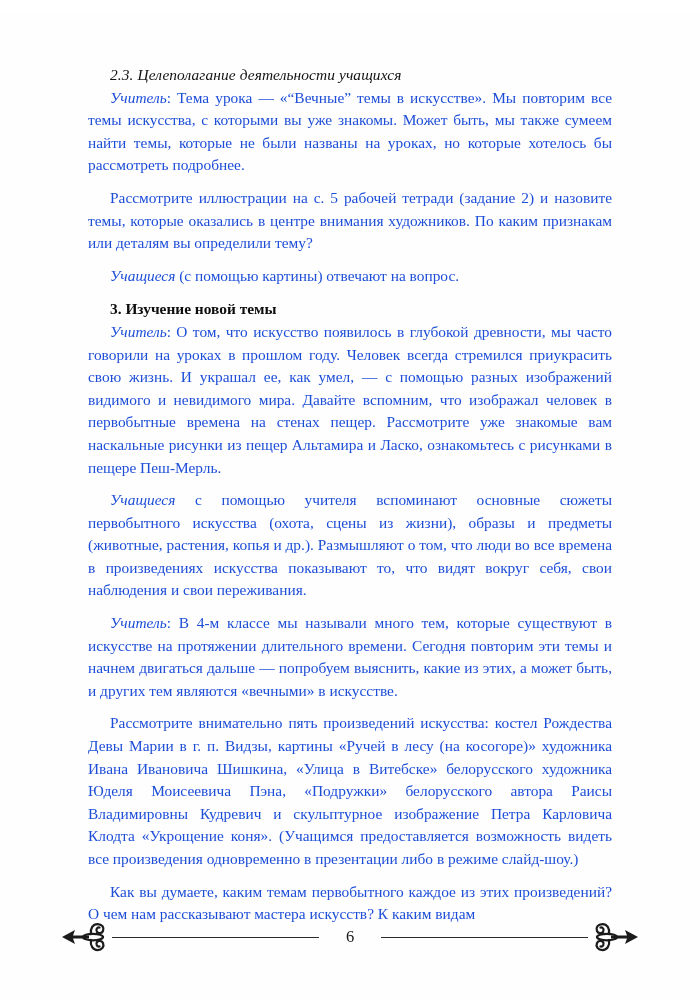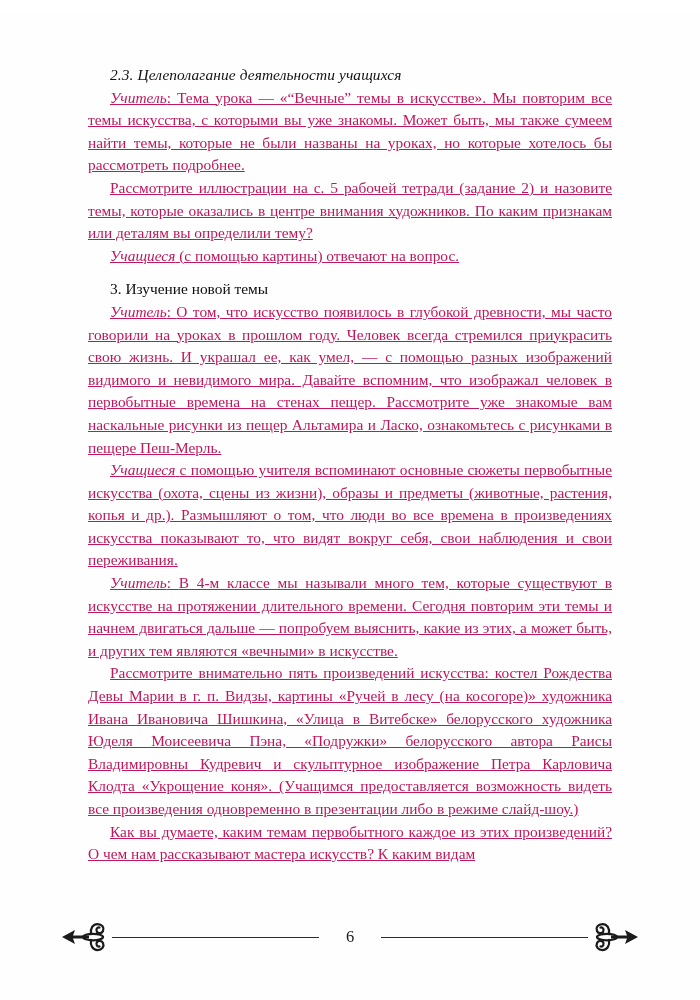"Учитель: Тема урока — «“Вечные”" p.body-par { color: #be185d -> #1d4ed8; text-decoration: underline -> none }
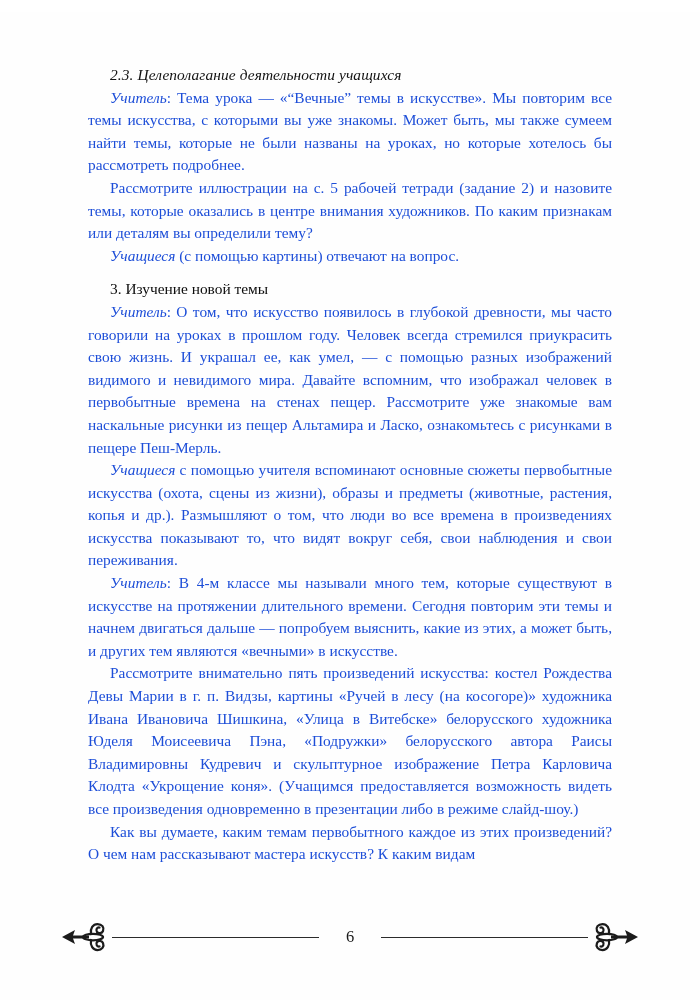"Рассмотрите иллюстрации на с. 5" p.body-par + p.body-par { margin-top: 0 -> 10px }
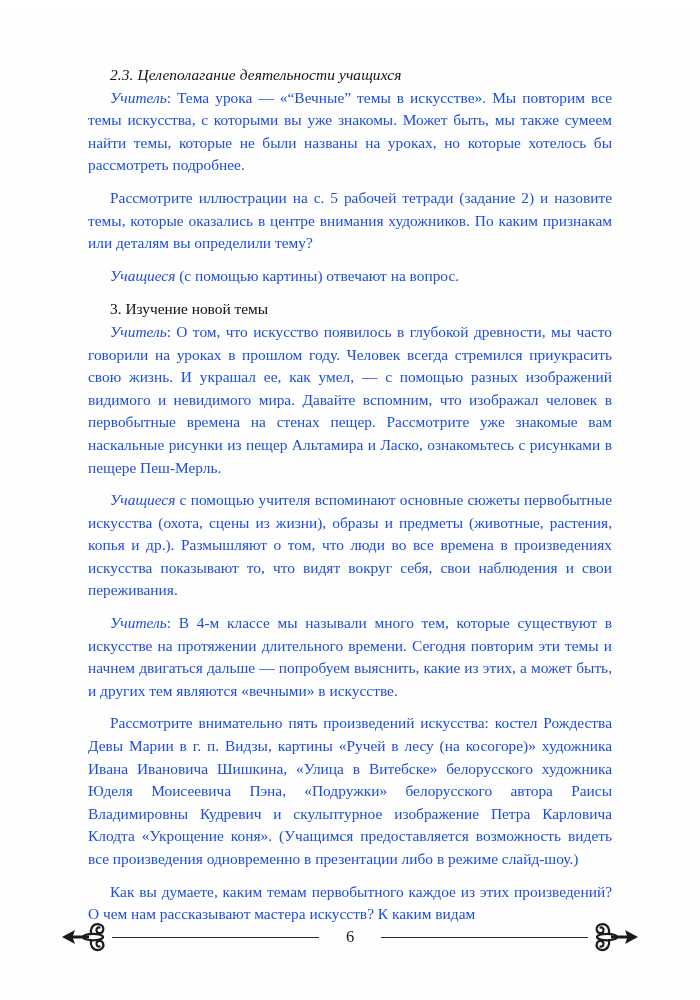"3. Изучение новой темы" .heading-bold { font-weight: normal -> bold }
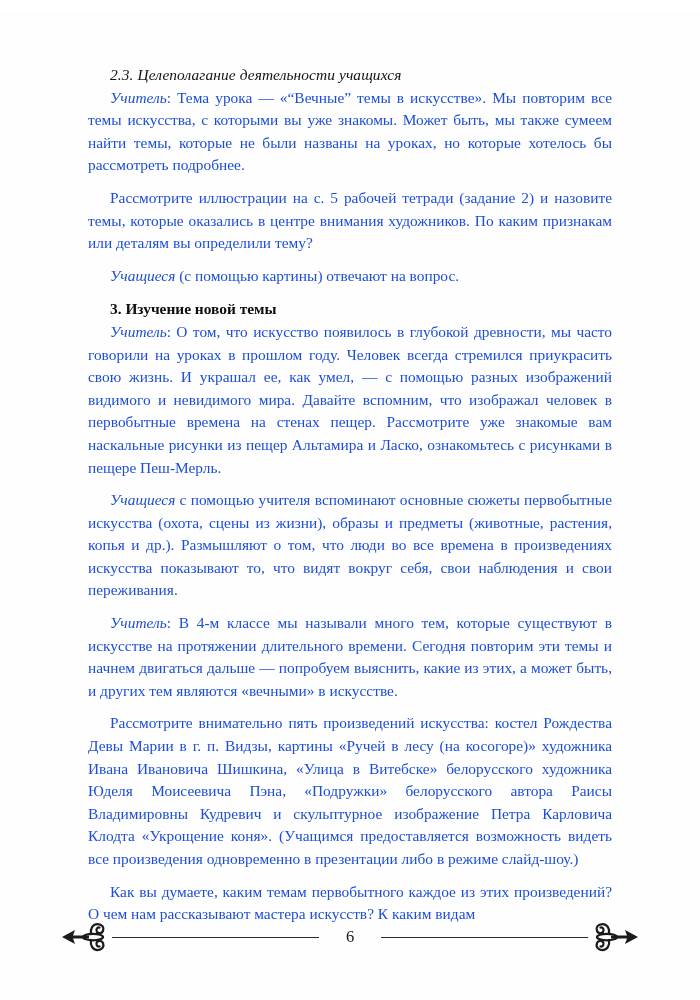"с помощью учителя вспоминают основные" span { text: первобытные -> первобытного }
